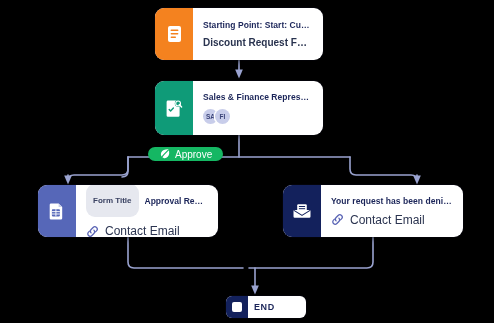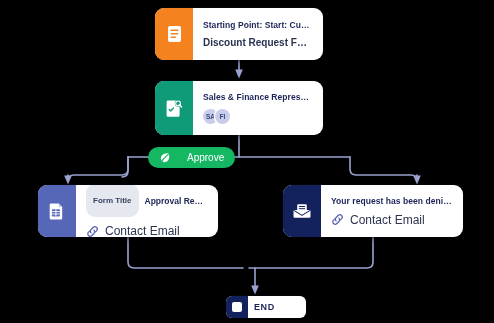"Approve" .pill { gap: 16px -> 4px; height: 21px -> 14px }
